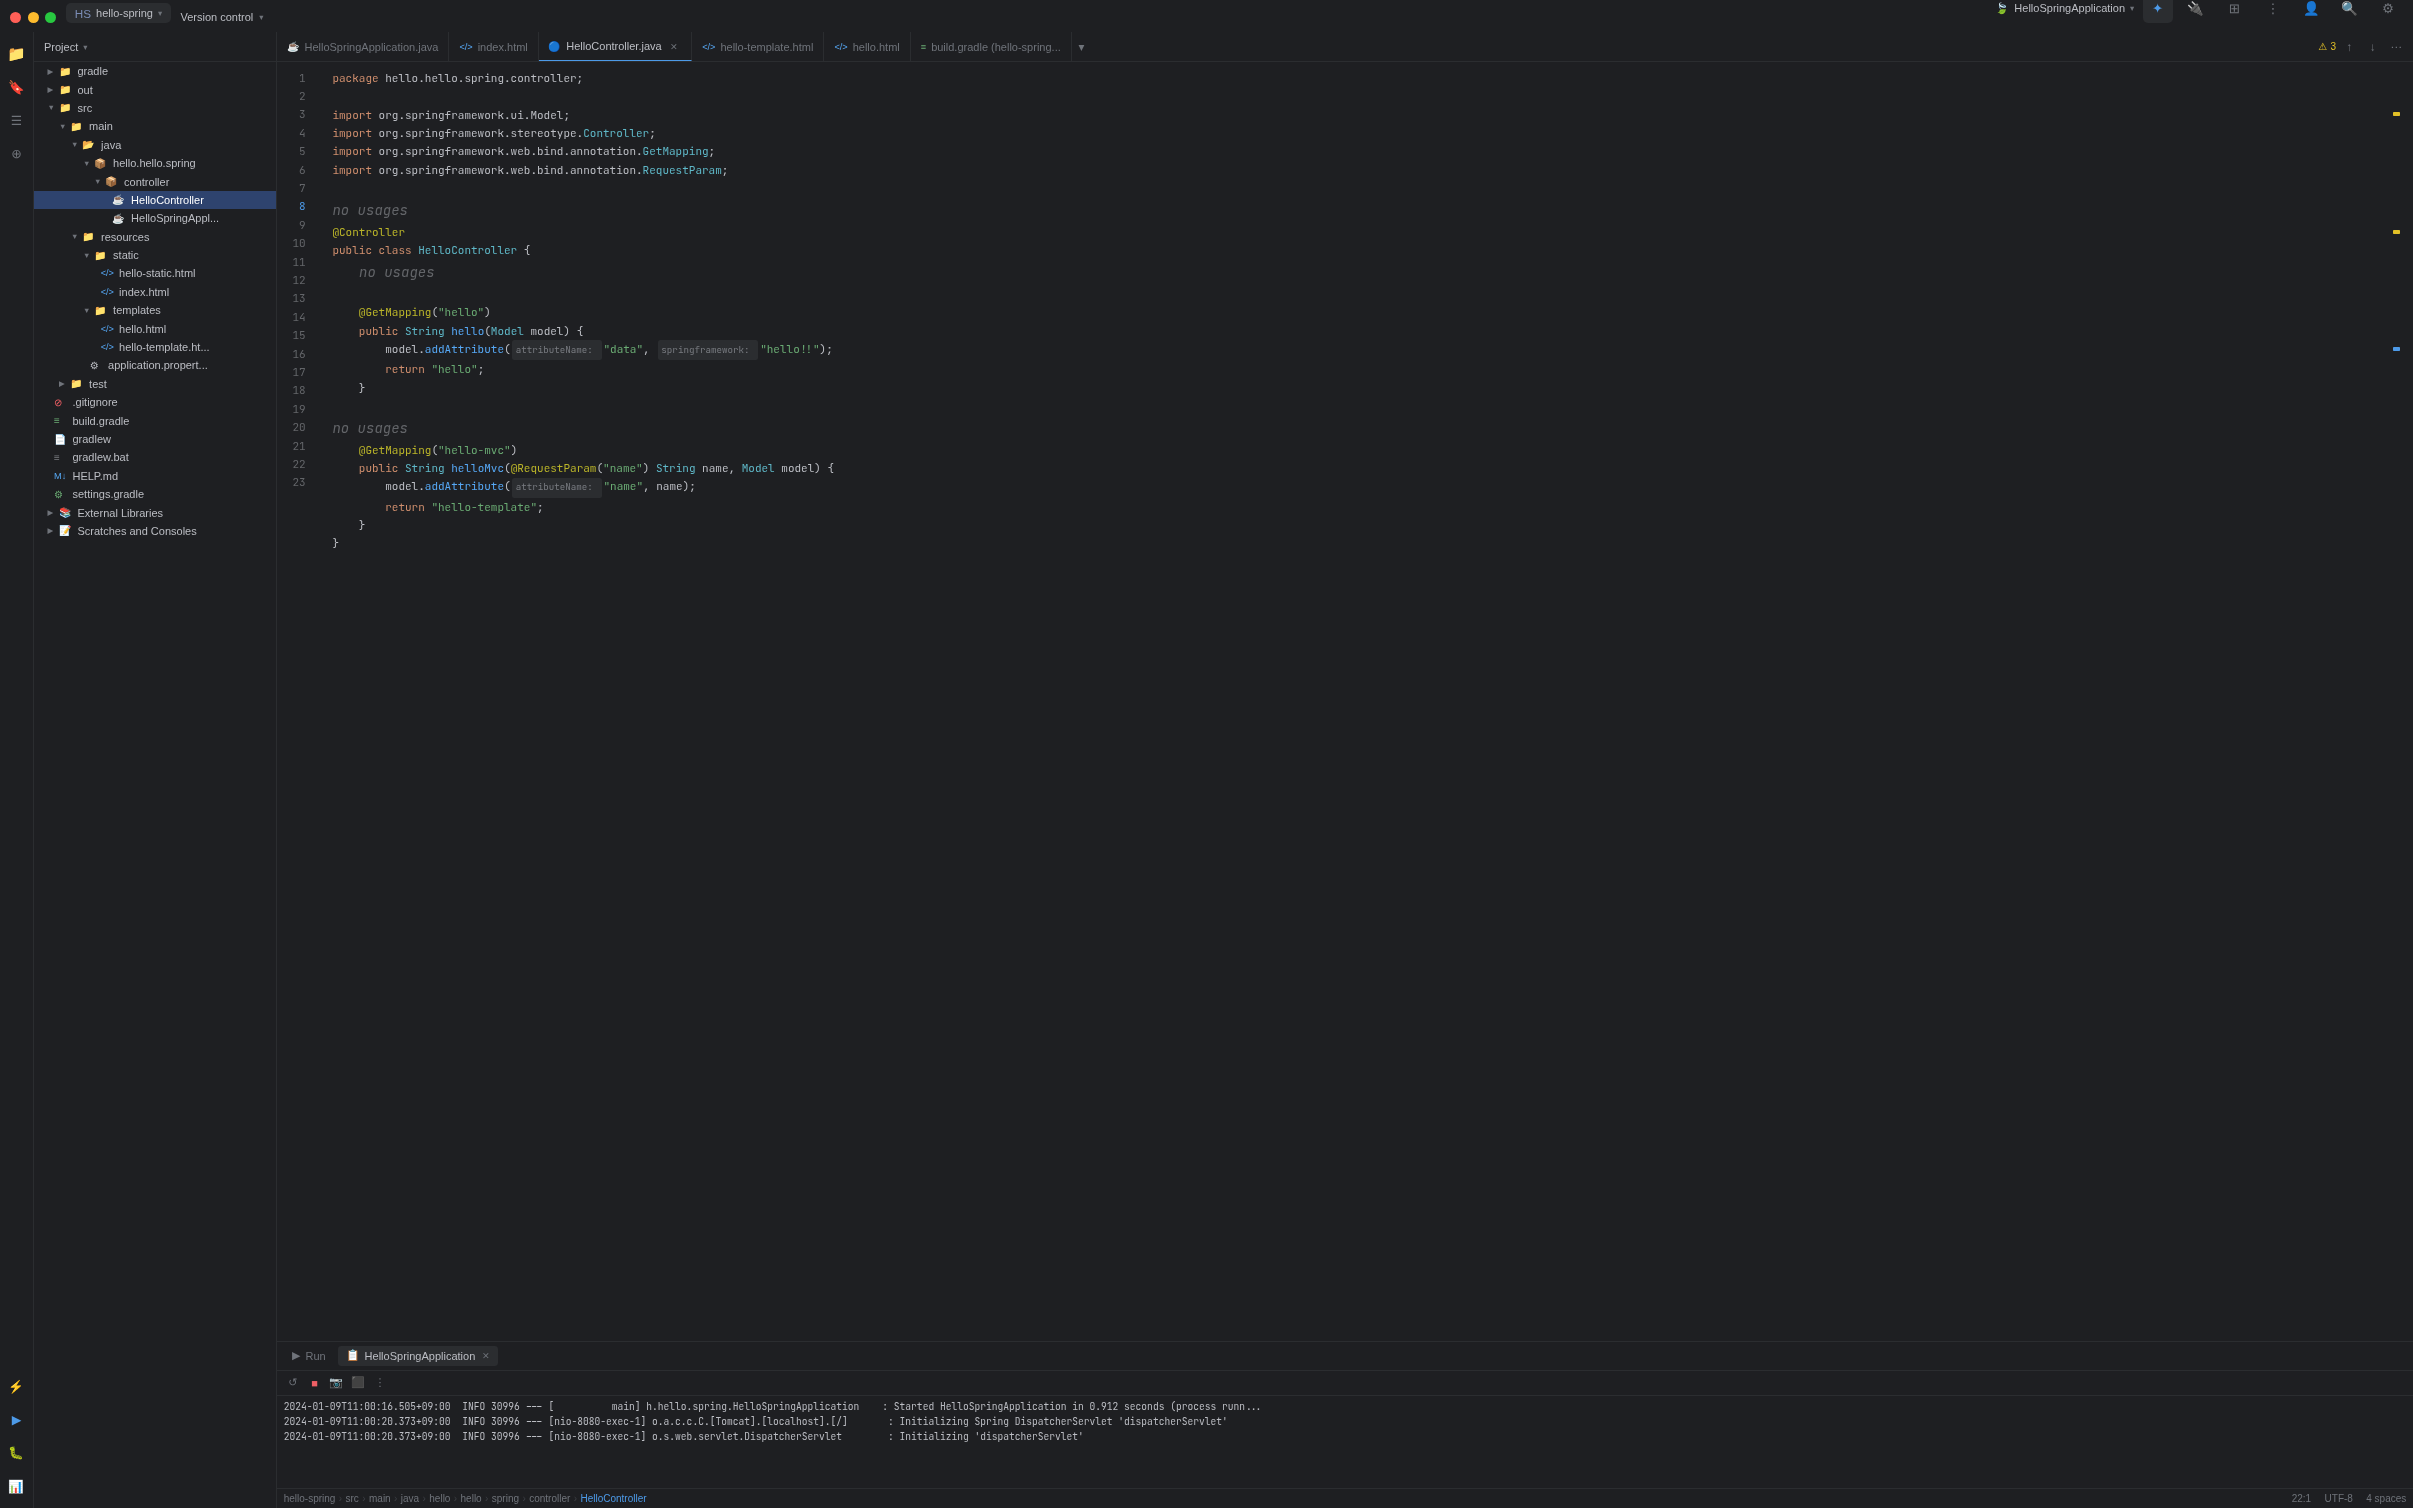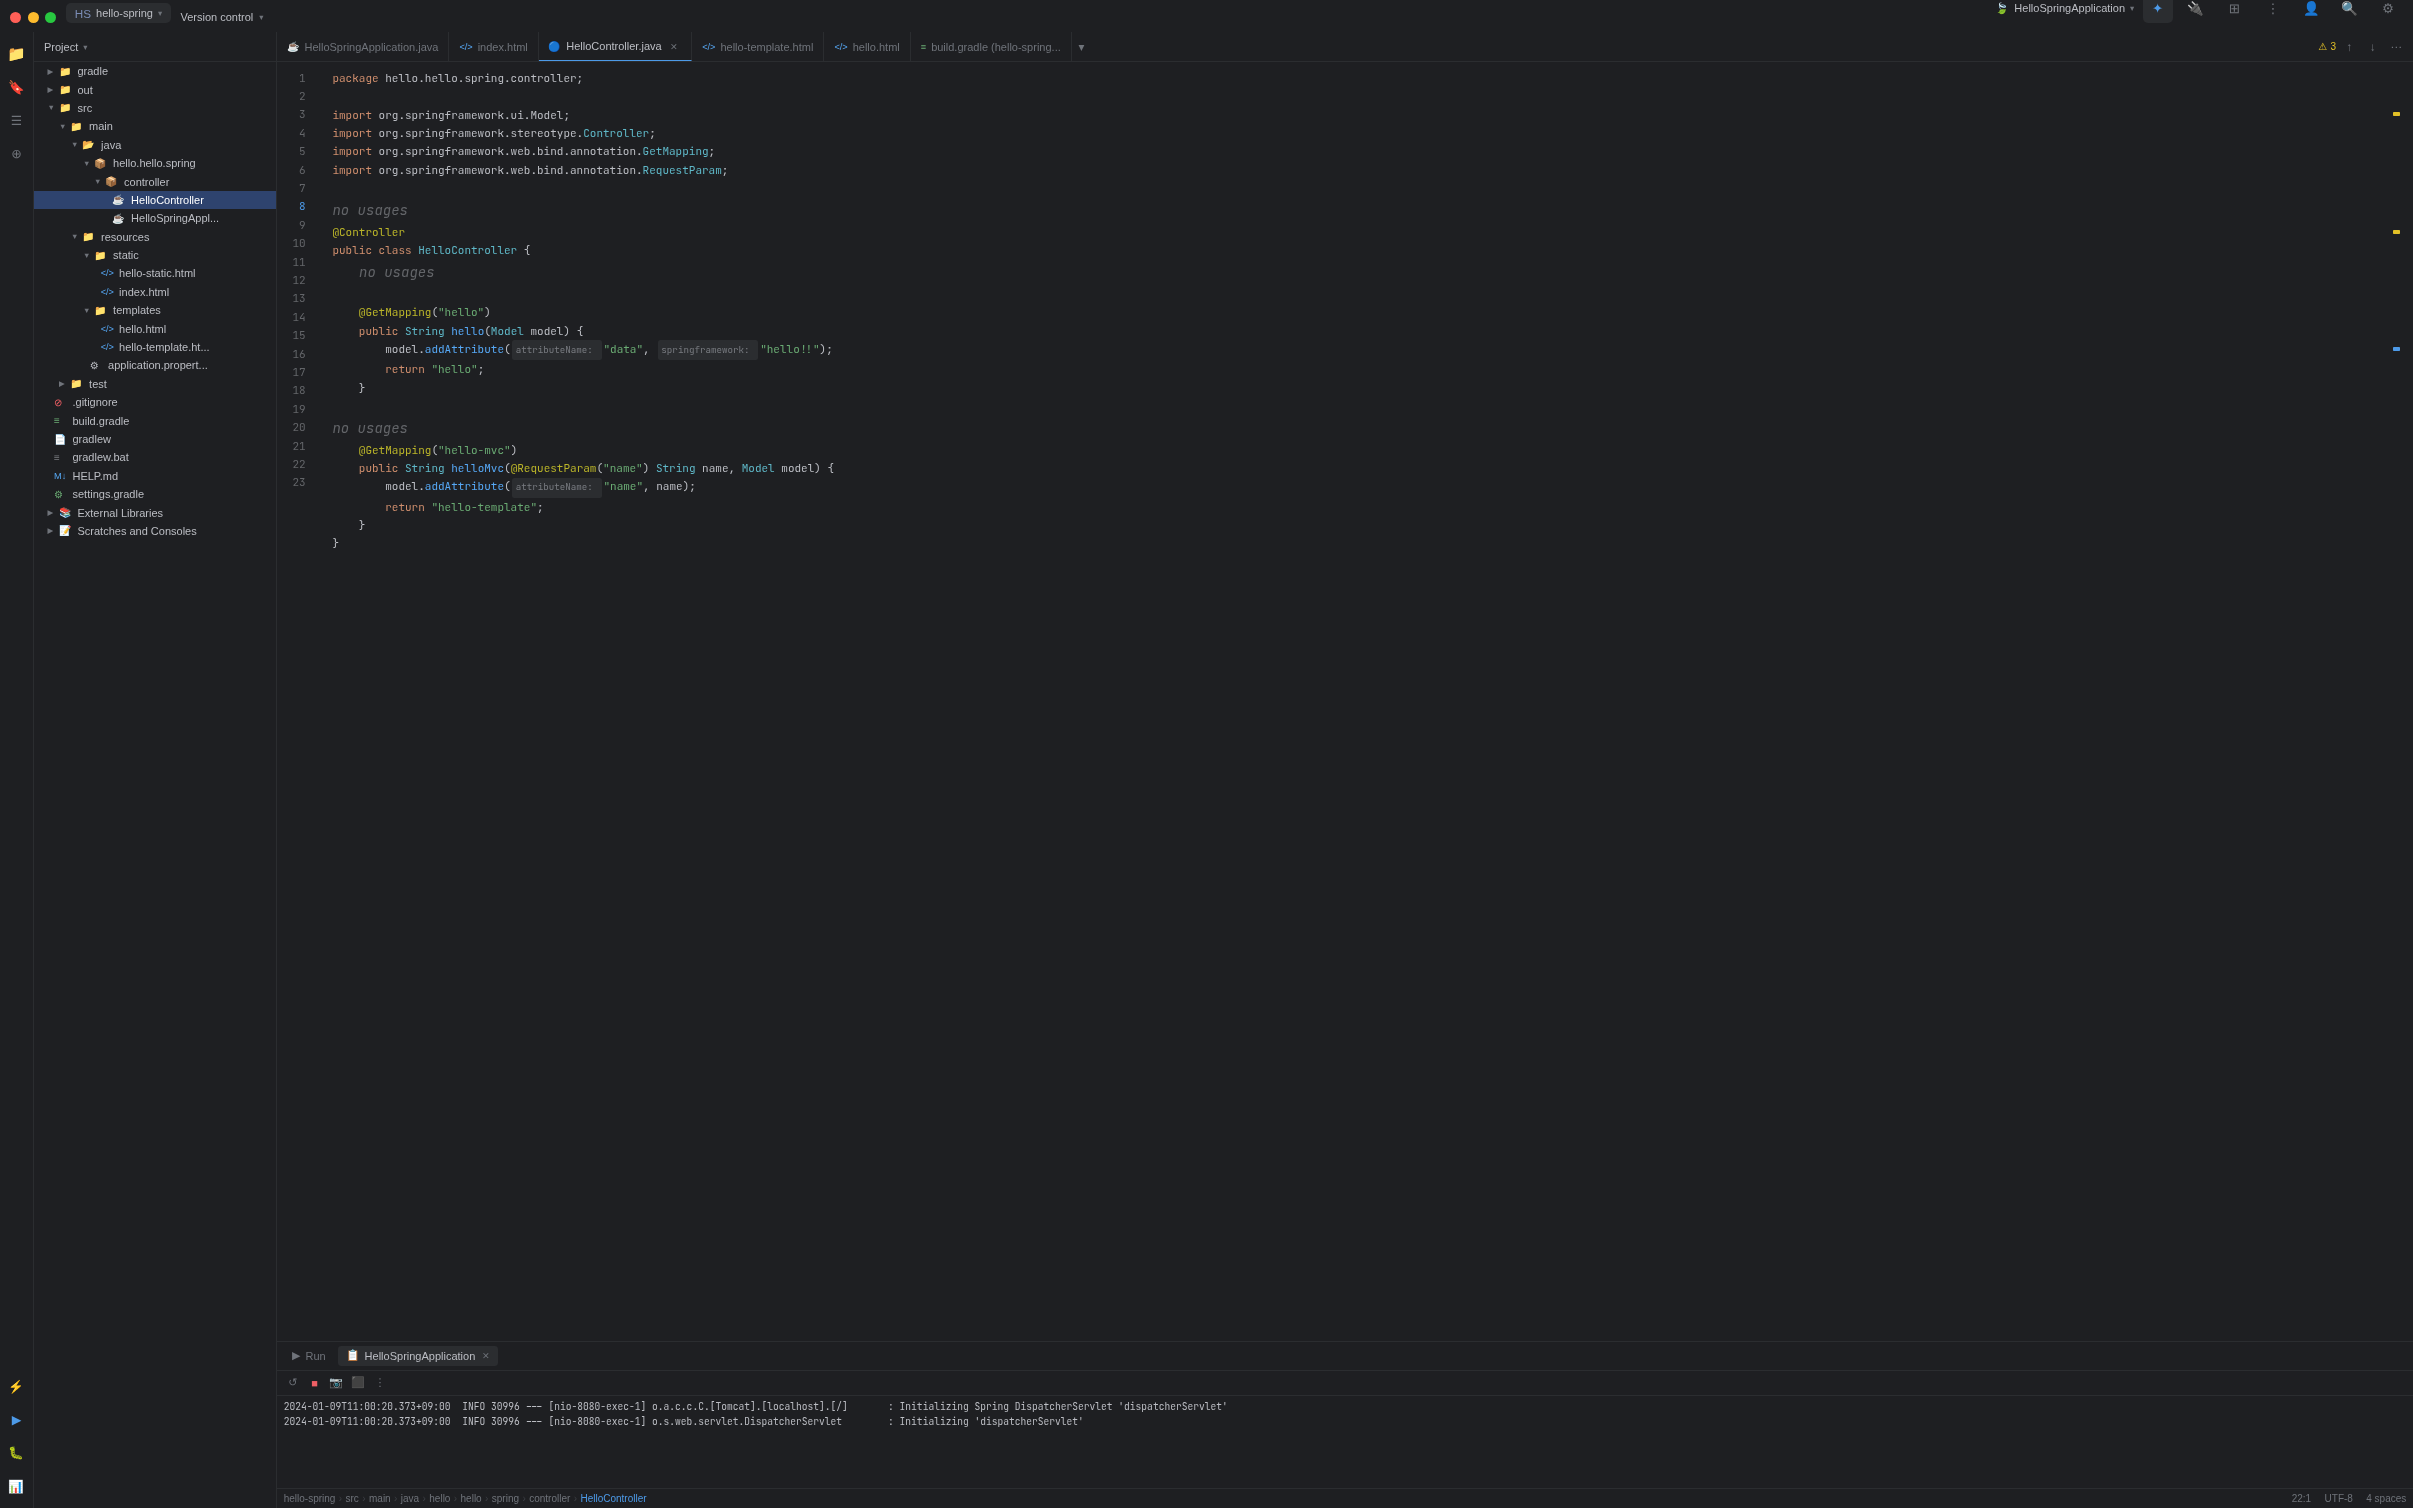"2024-01-09T11:00:16.505+09:00 INFO 30996" div.console-line { html: none -> <div>2024-01-09T11:00:16.505+09:00 INFO 30996 --- [ main] h.hello.spring.HelloSpringApplication : Started HelloSpringApplication in 0.912 seconds (process runn...</div> }
